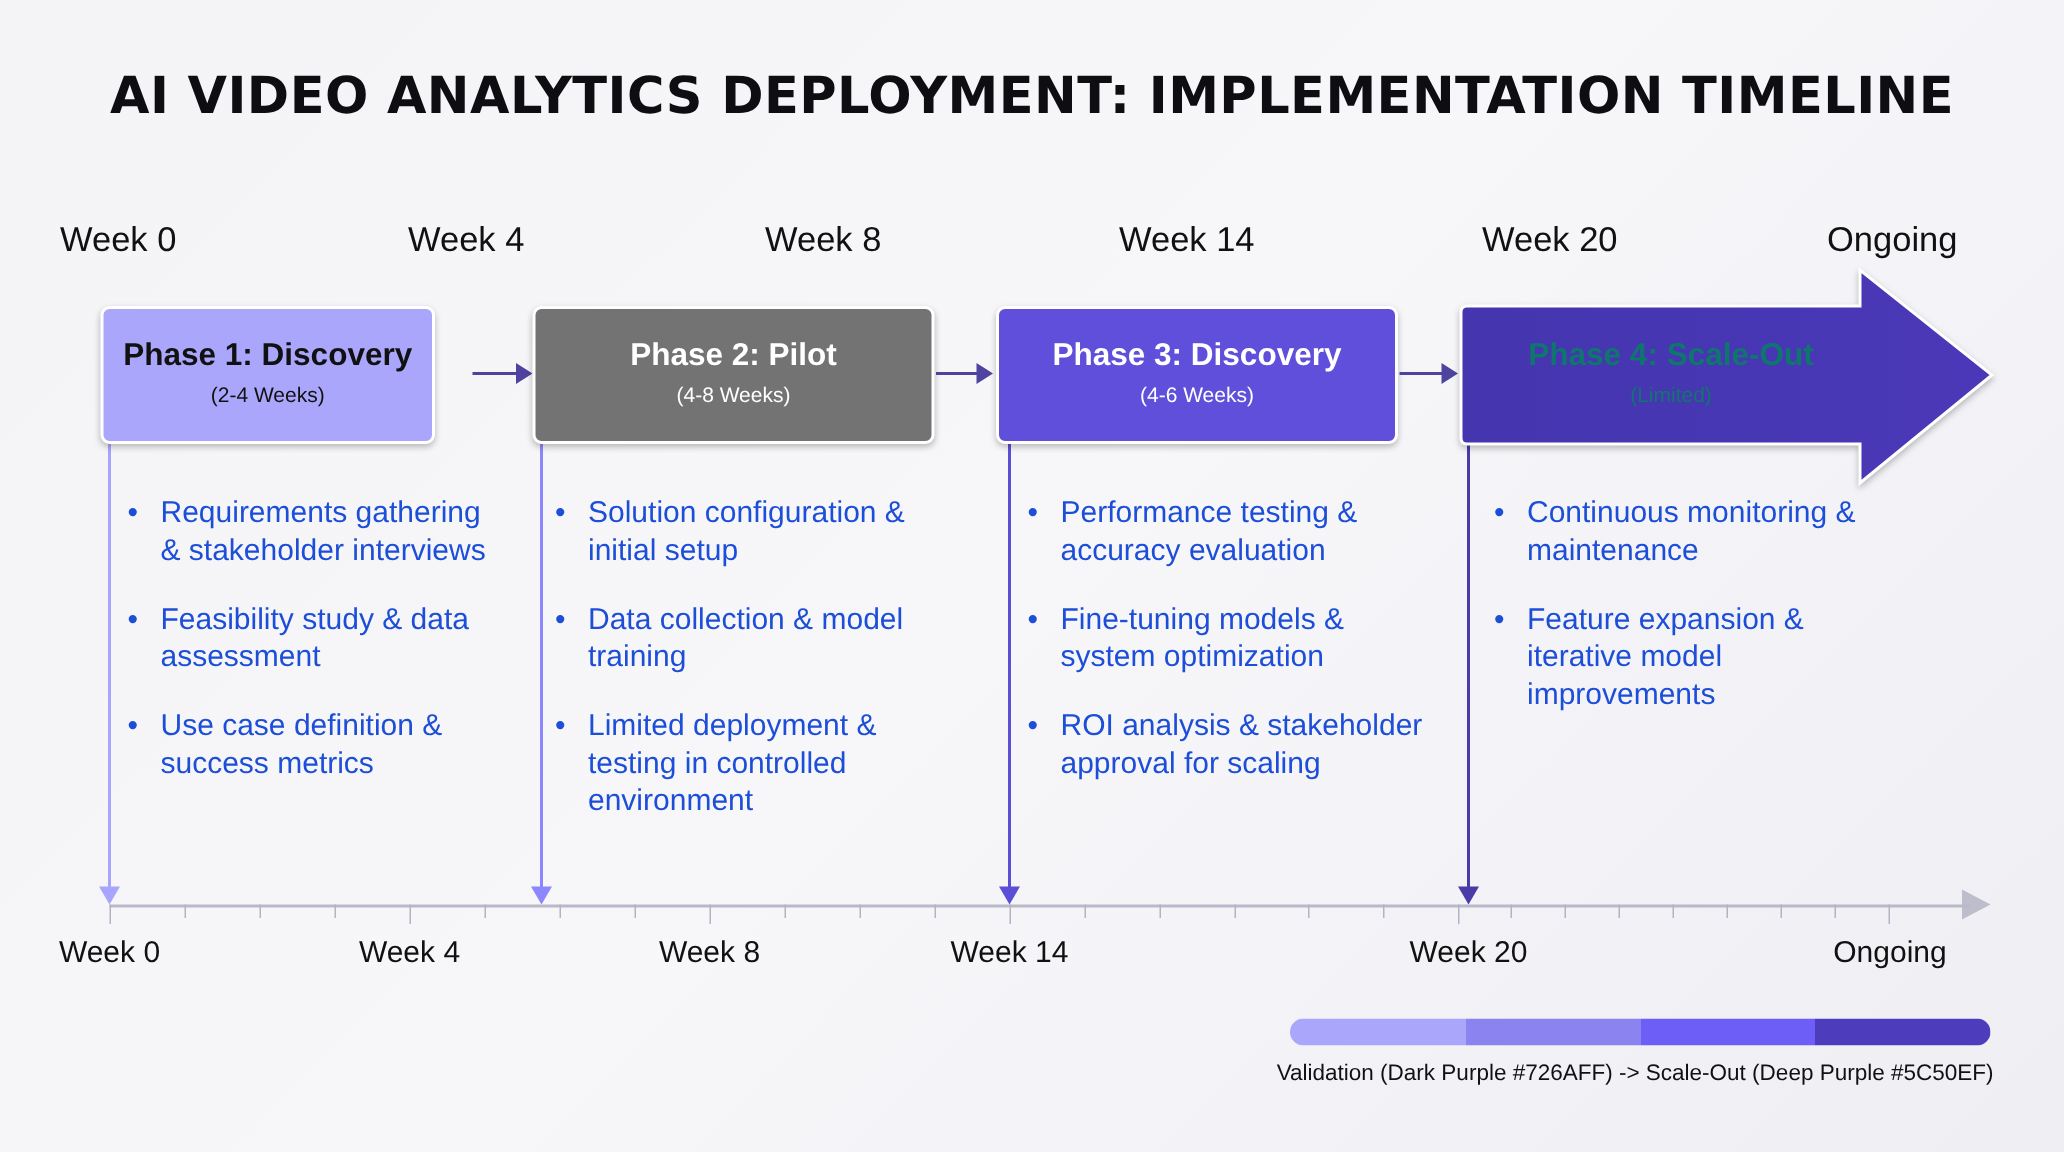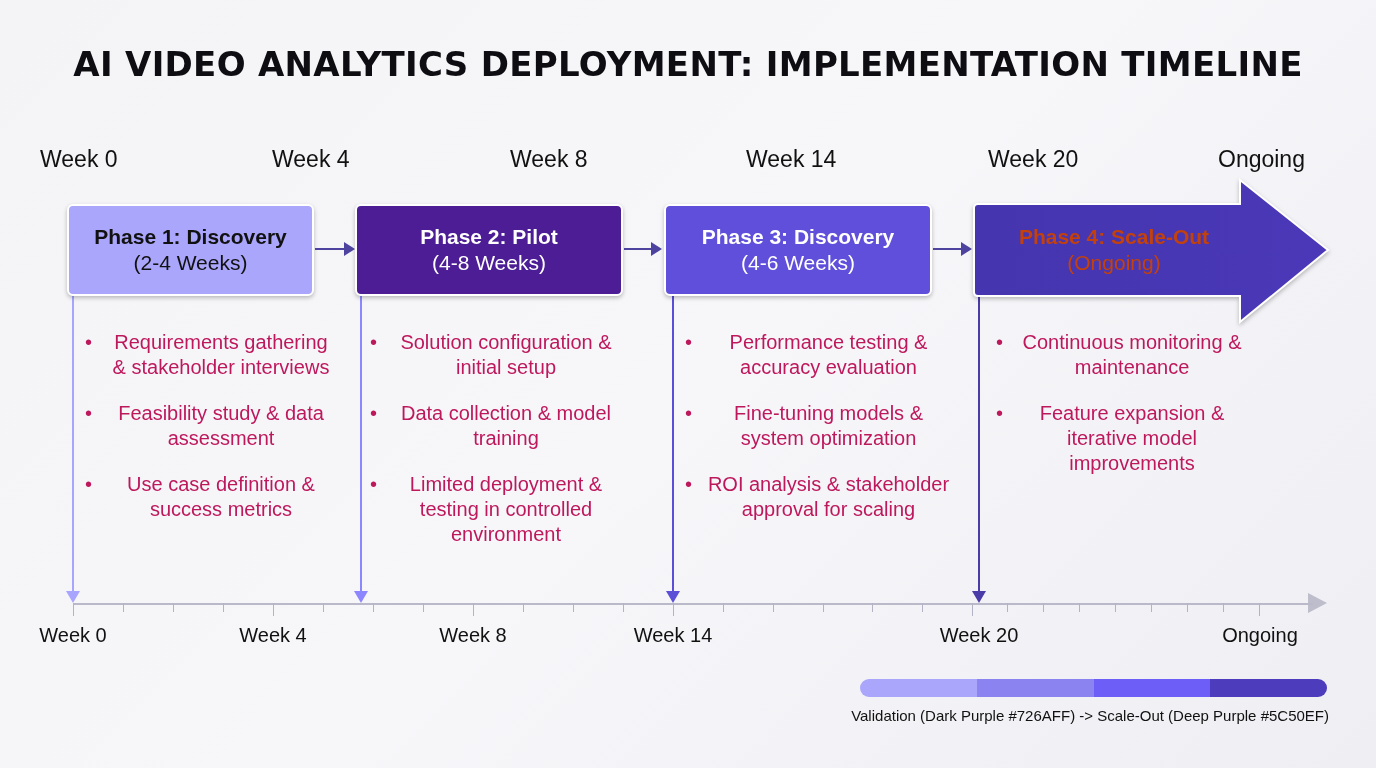"Phase 1: Discovery" div.phase { width: 247px -> 223px }
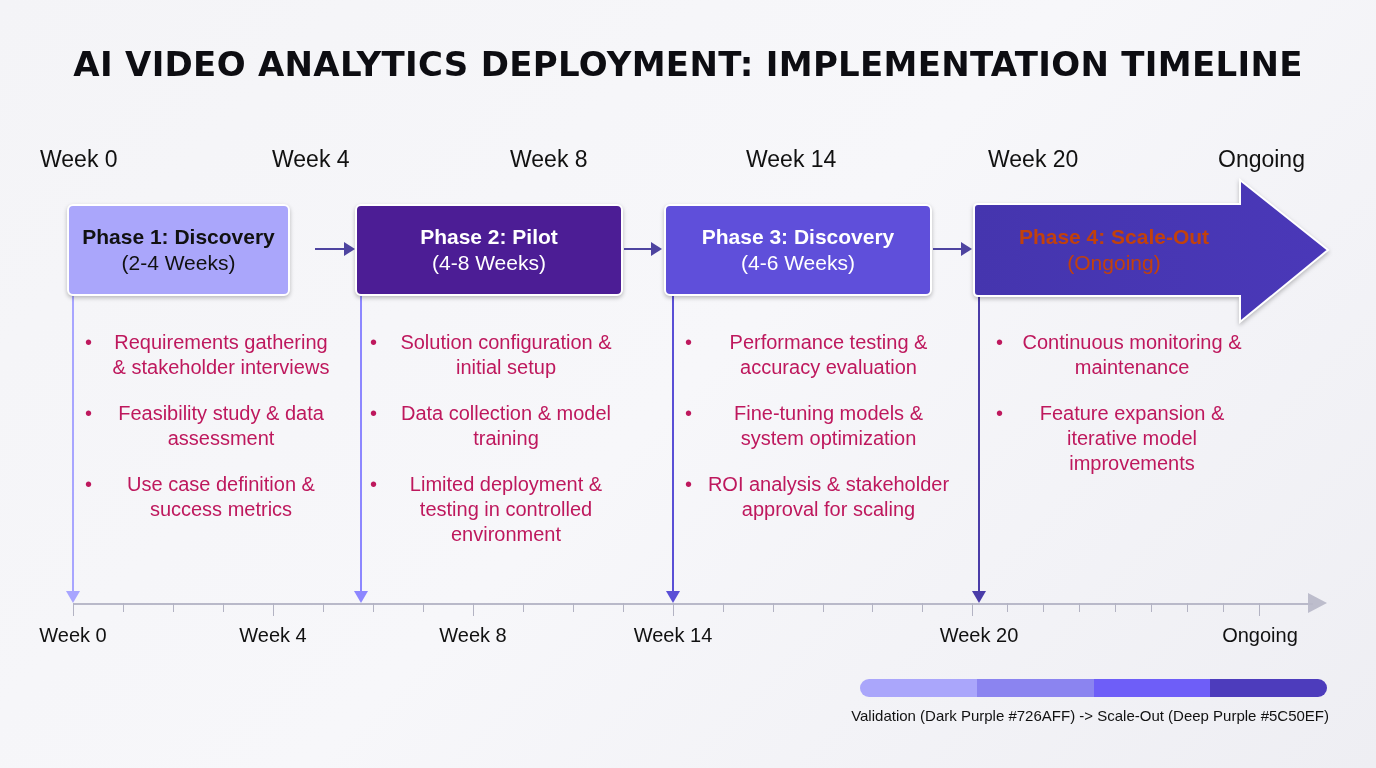"Phase 2: Pilot" div.phase { background: #4c1d95 -> #737373 }
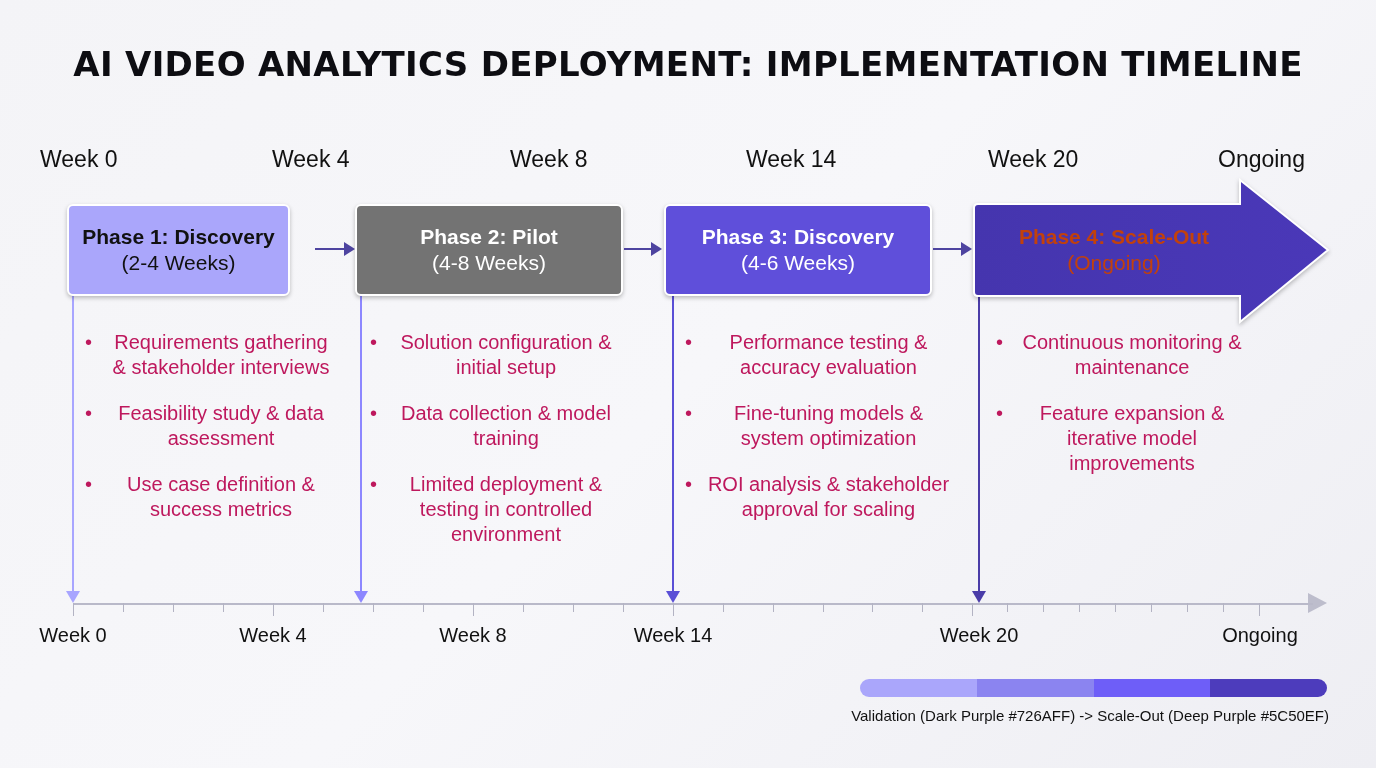"Phase 4: Scale-Out" div.phase { color: #c2410c -> #0f766e }
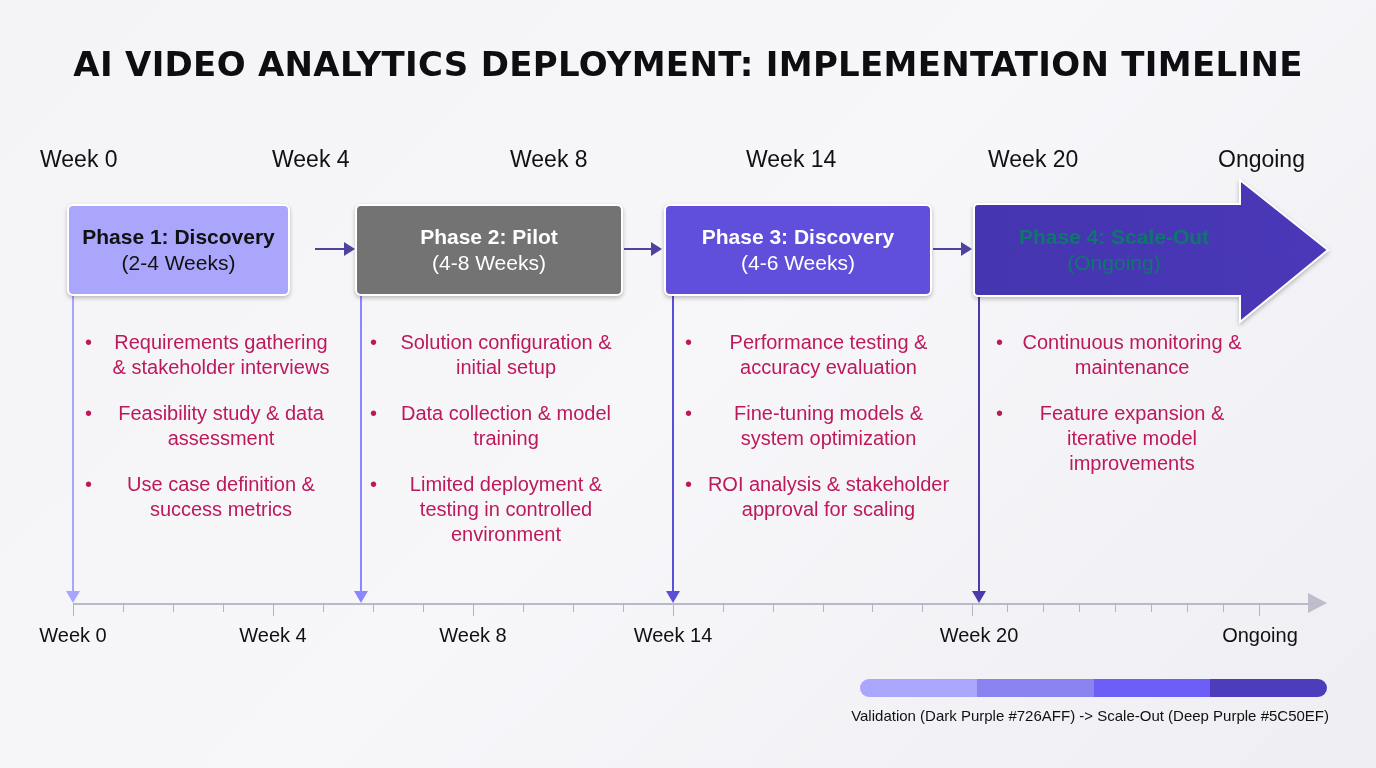"(2-4 Weeks)" .phase .pd { font-size: 21px -> 14px }
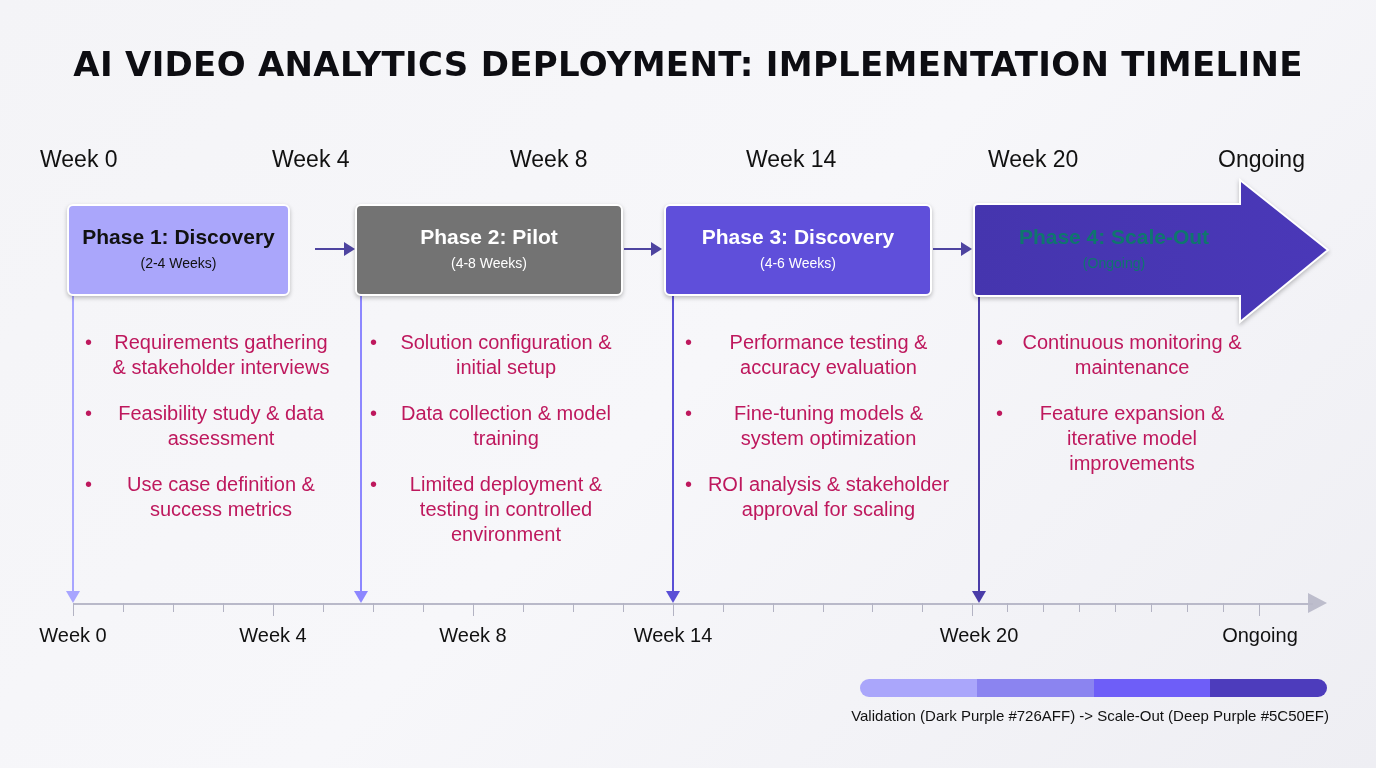"(Ongoing)" div.pd { text: Ongoing -> Limited }
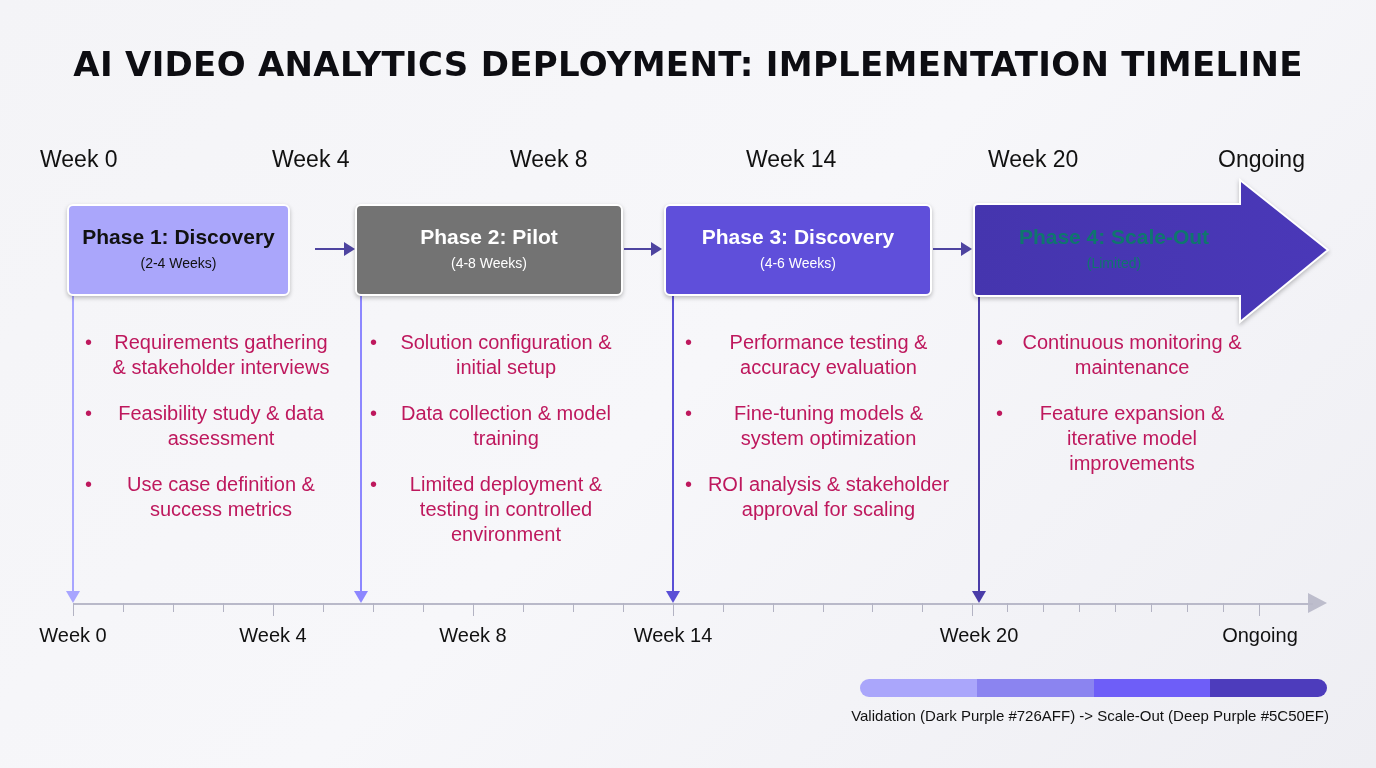"Requirements gathering & stakeholder" .bullets { color: #be185d -> #1d4ed8; text-align: center -> none }
